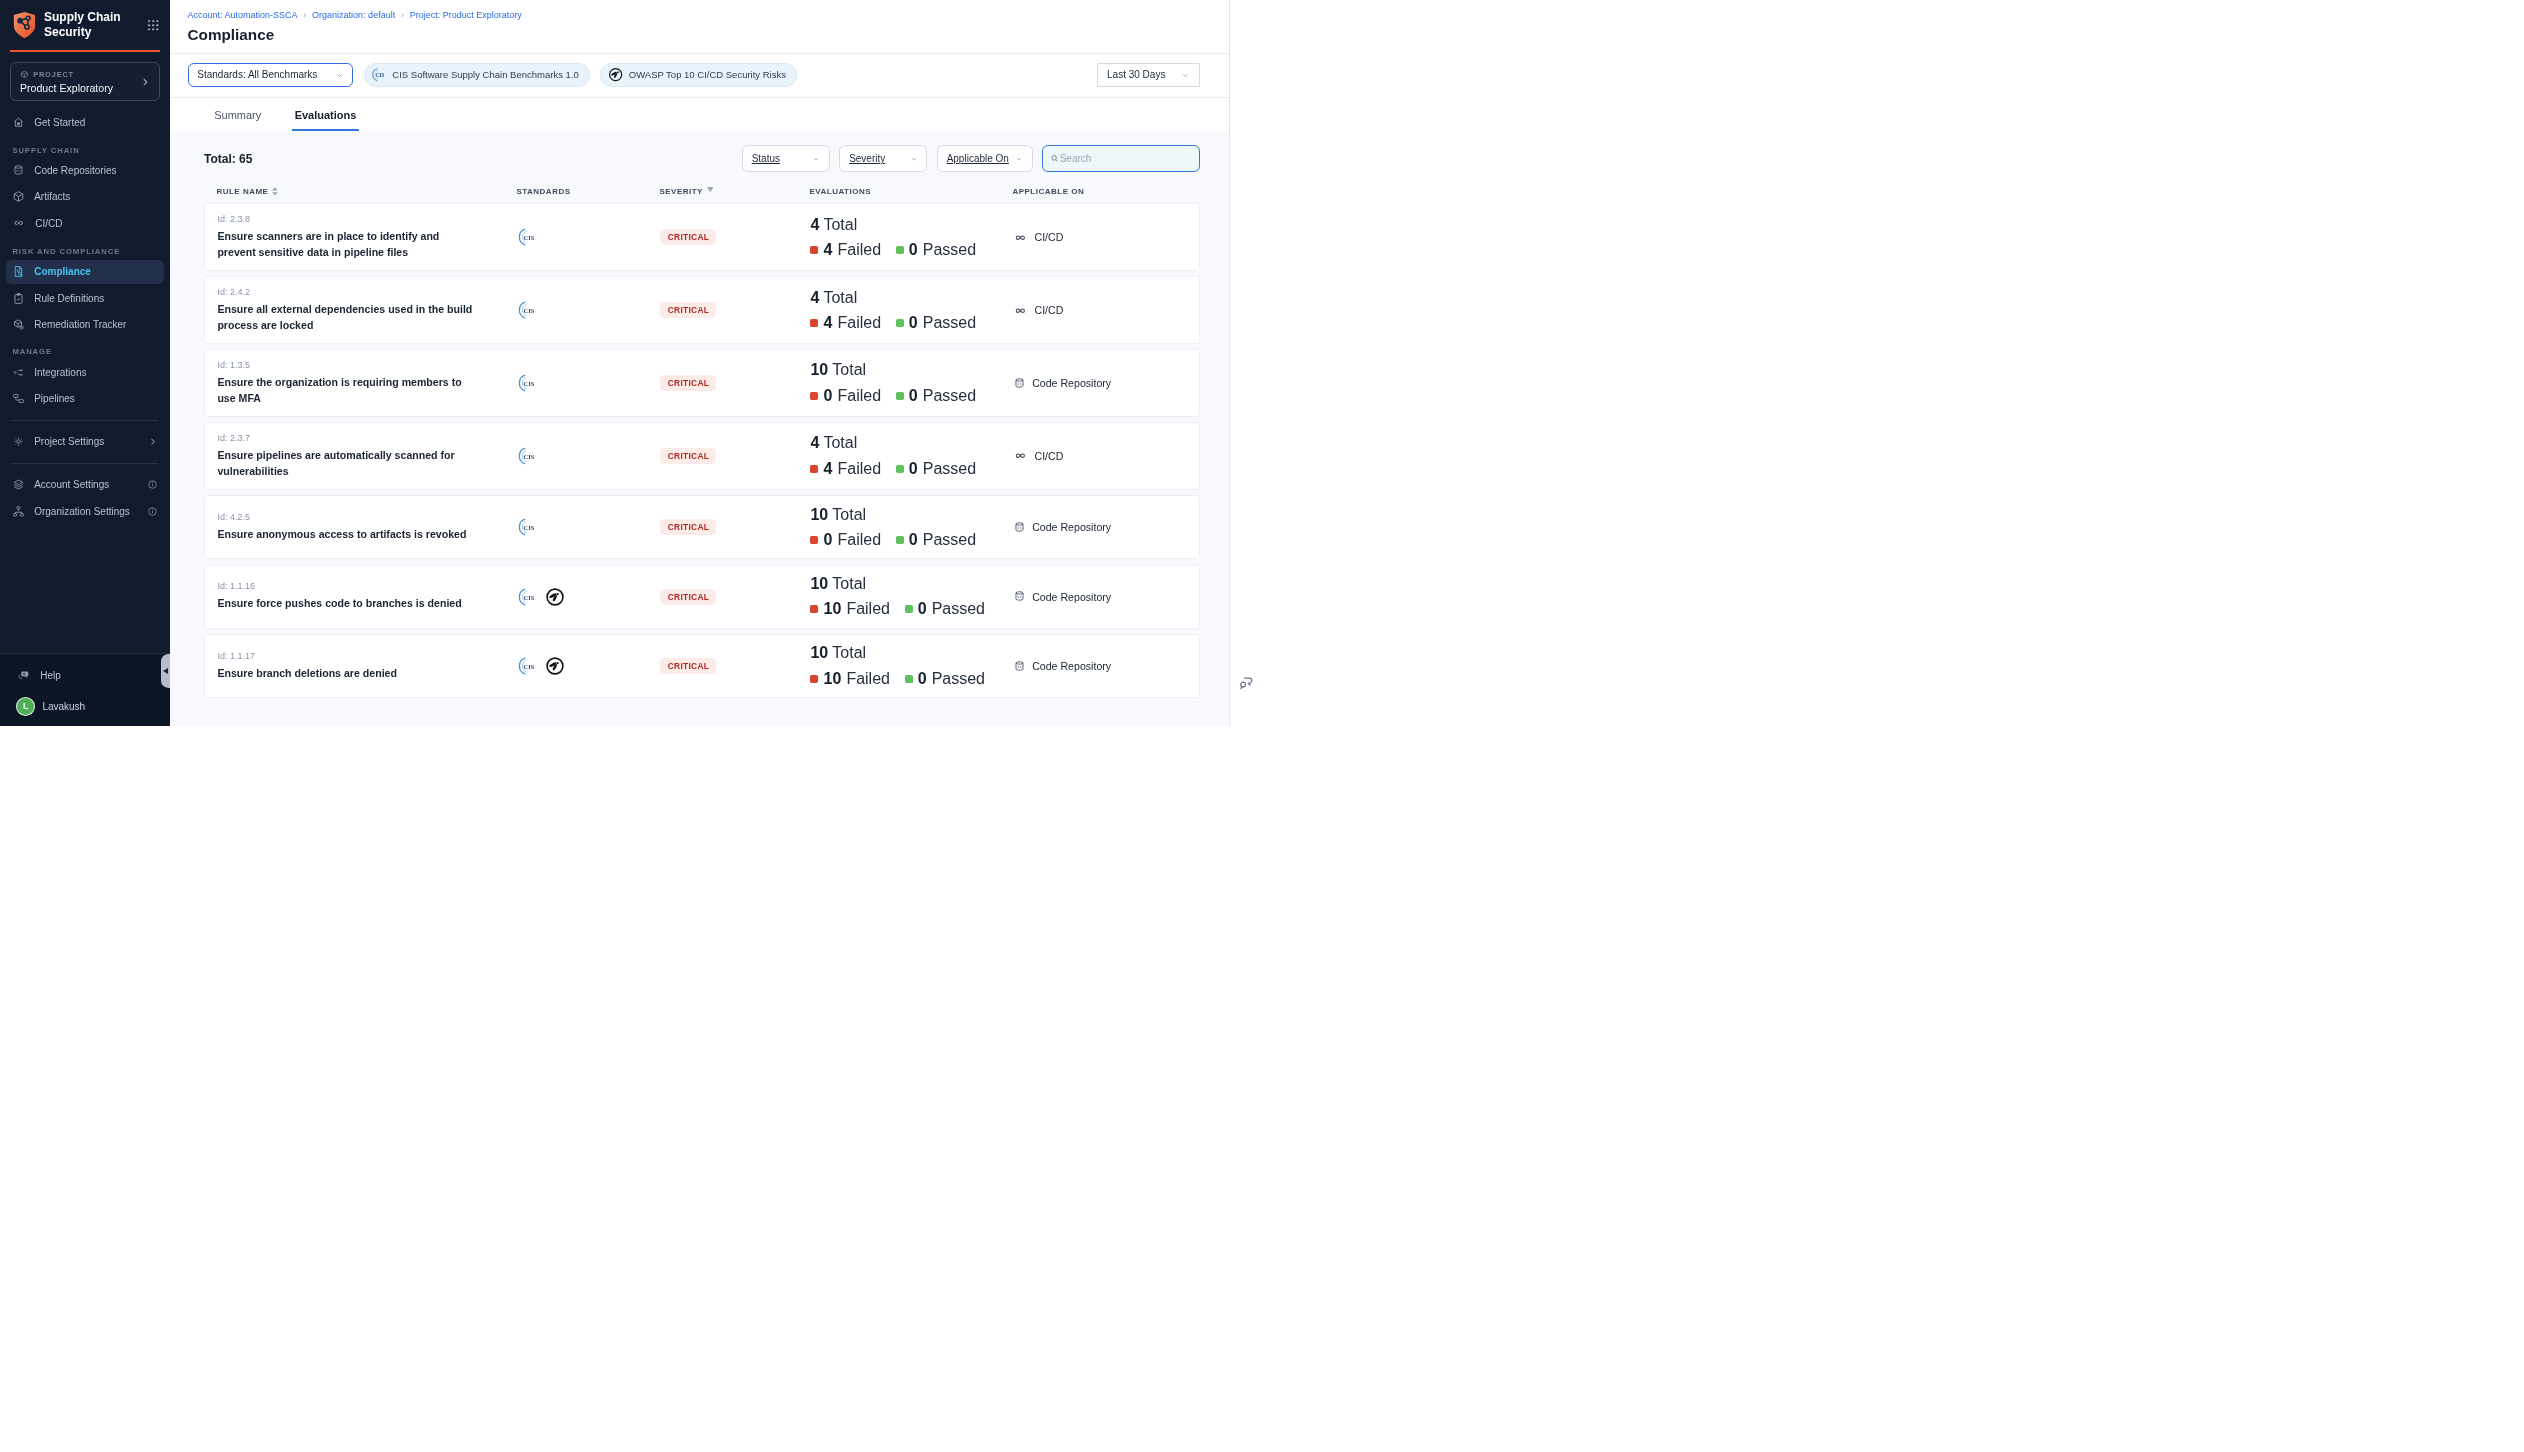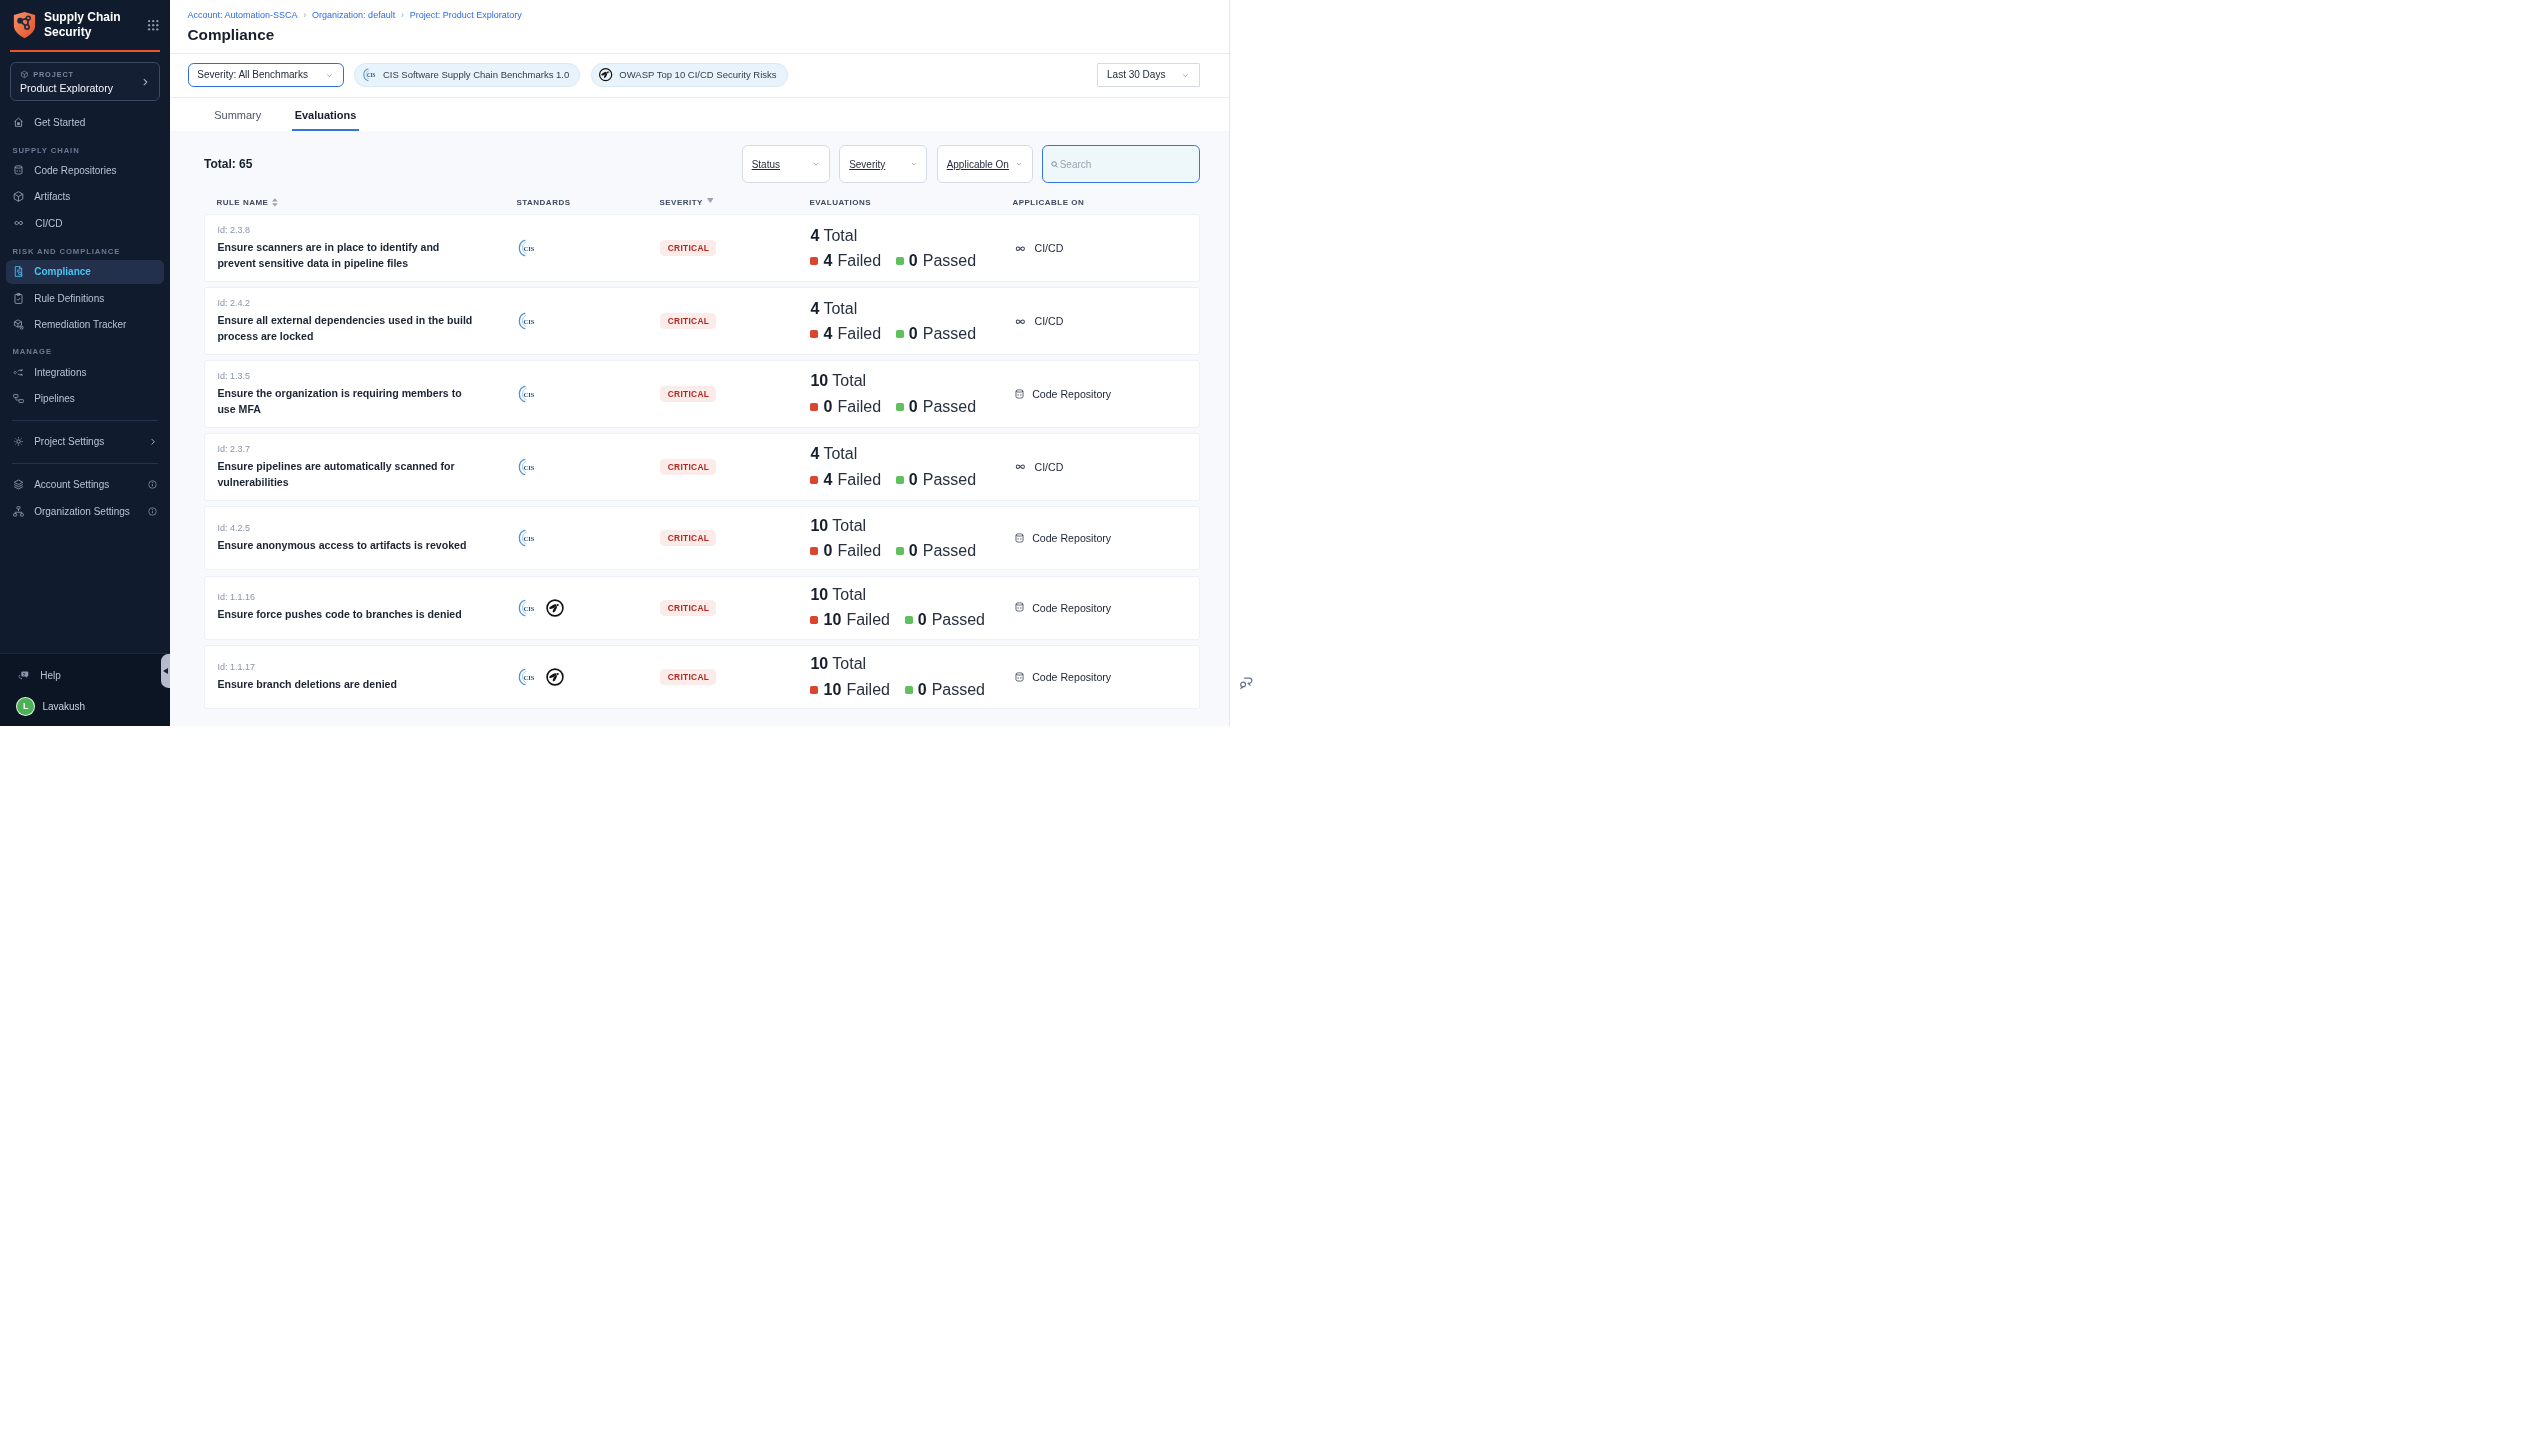"Severity: All Benchmarks" span { text: Severity -> Standards }
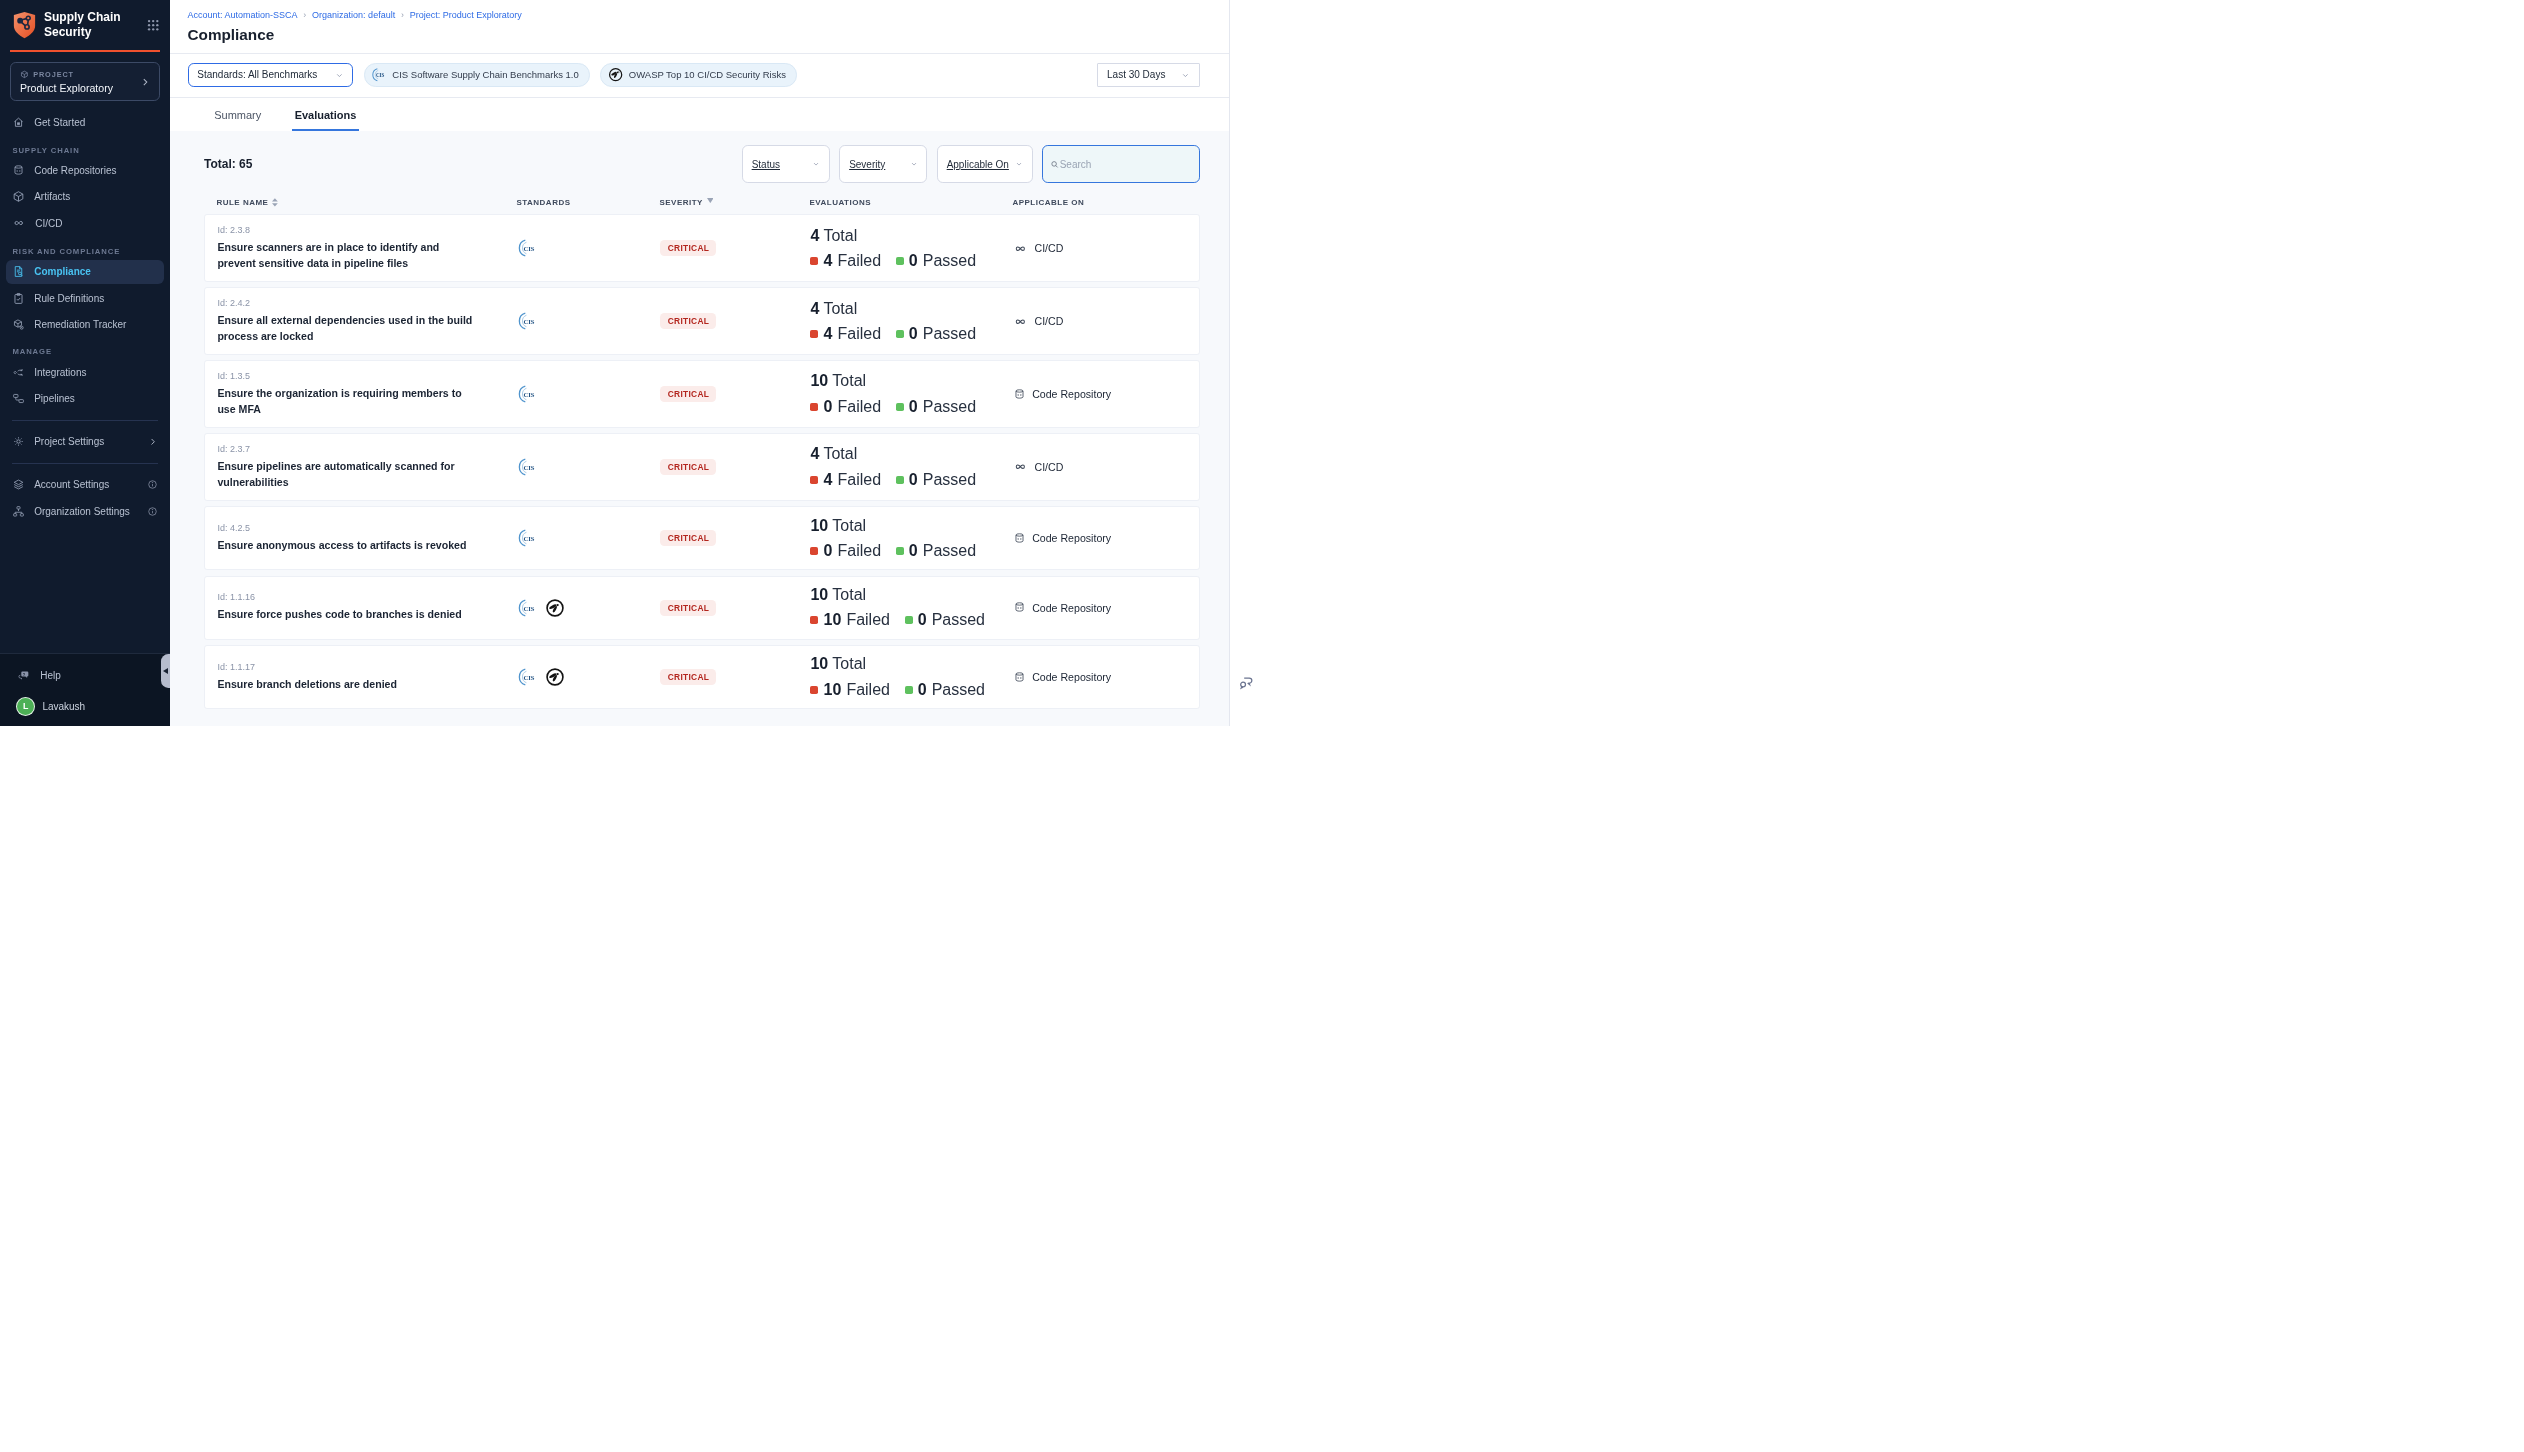"Search" .searchbox { height: 38px -> 27px }
